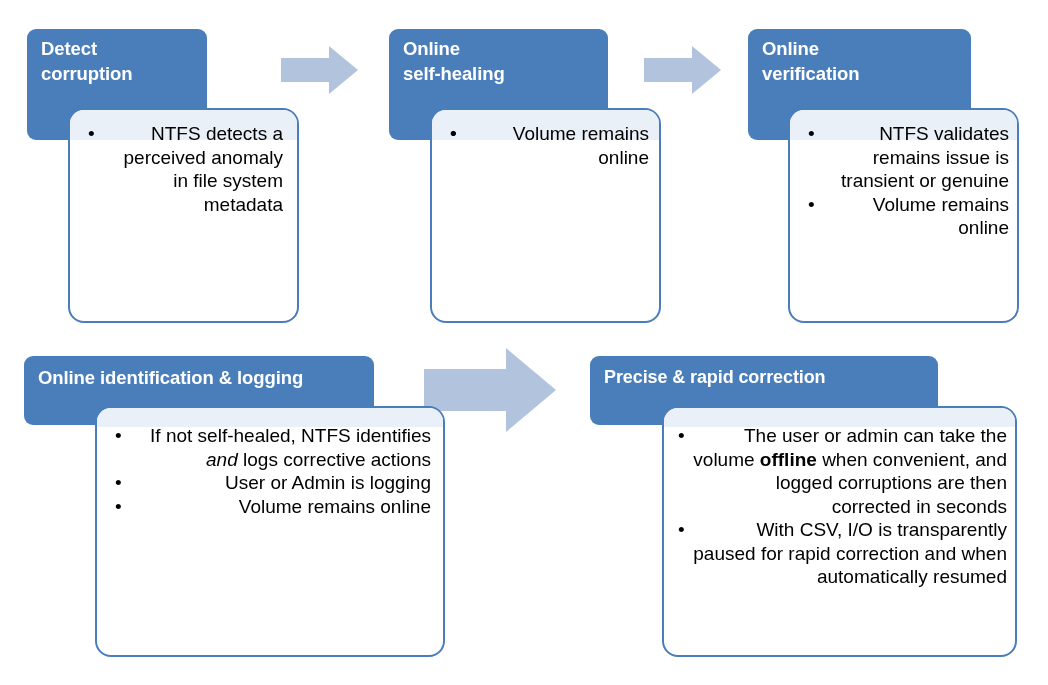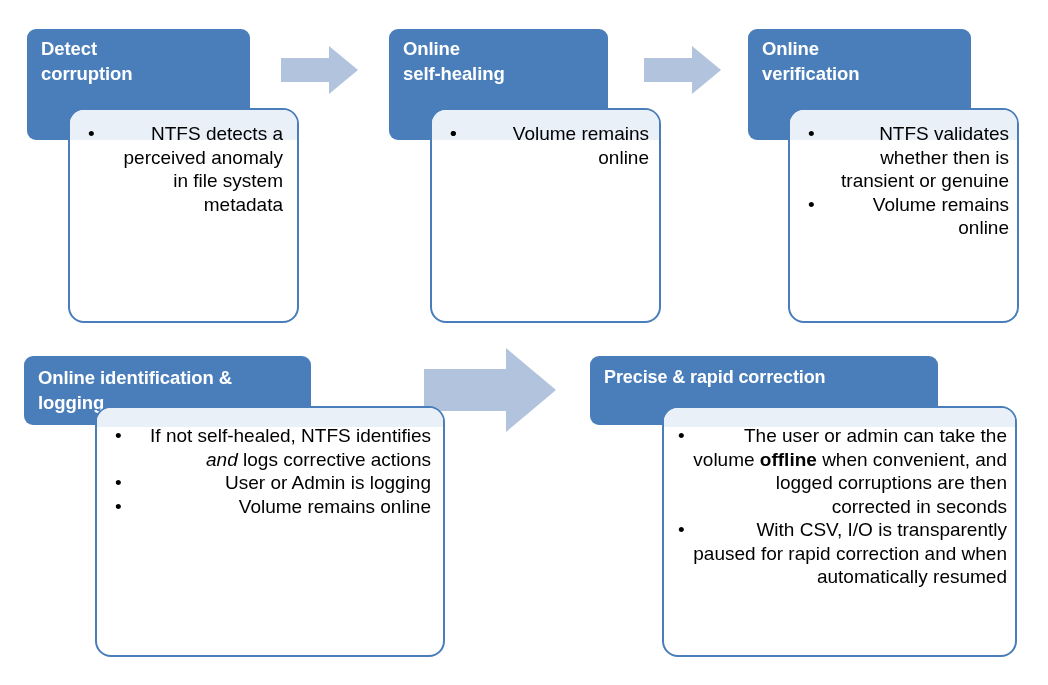"Detect" div.banner { width: 223px -> 180px }
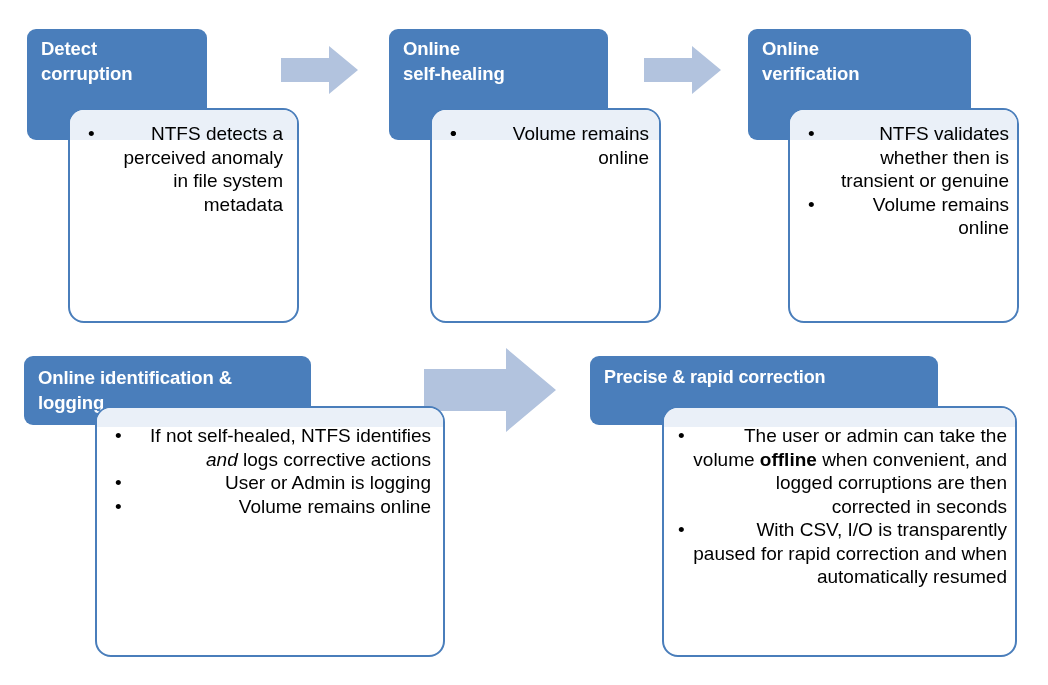"NTFS validates whether then is" span.txt { text: whether then -> remains issue }
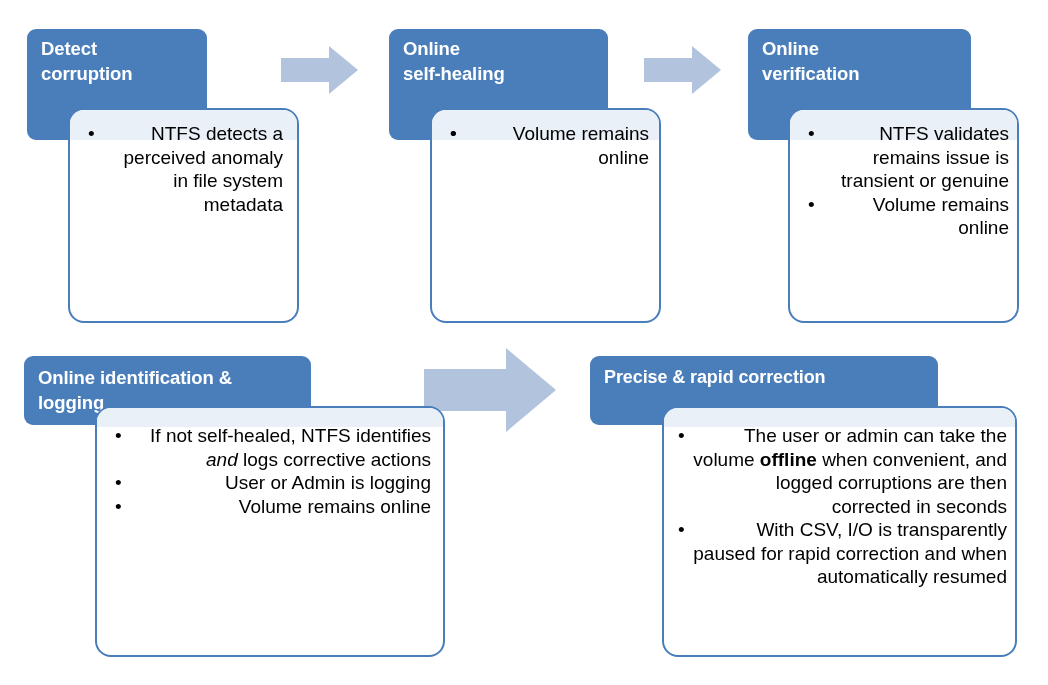"Online identification & logging" div.banner { width: 287px -> 350px }
